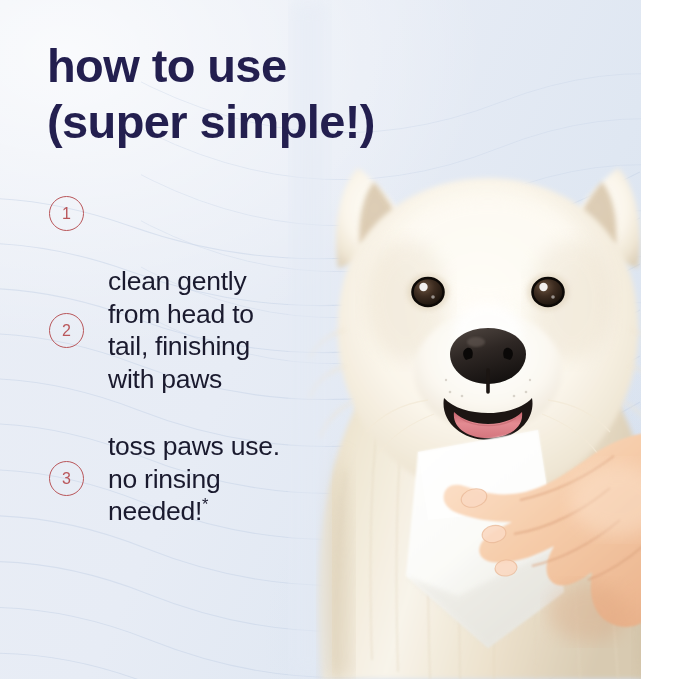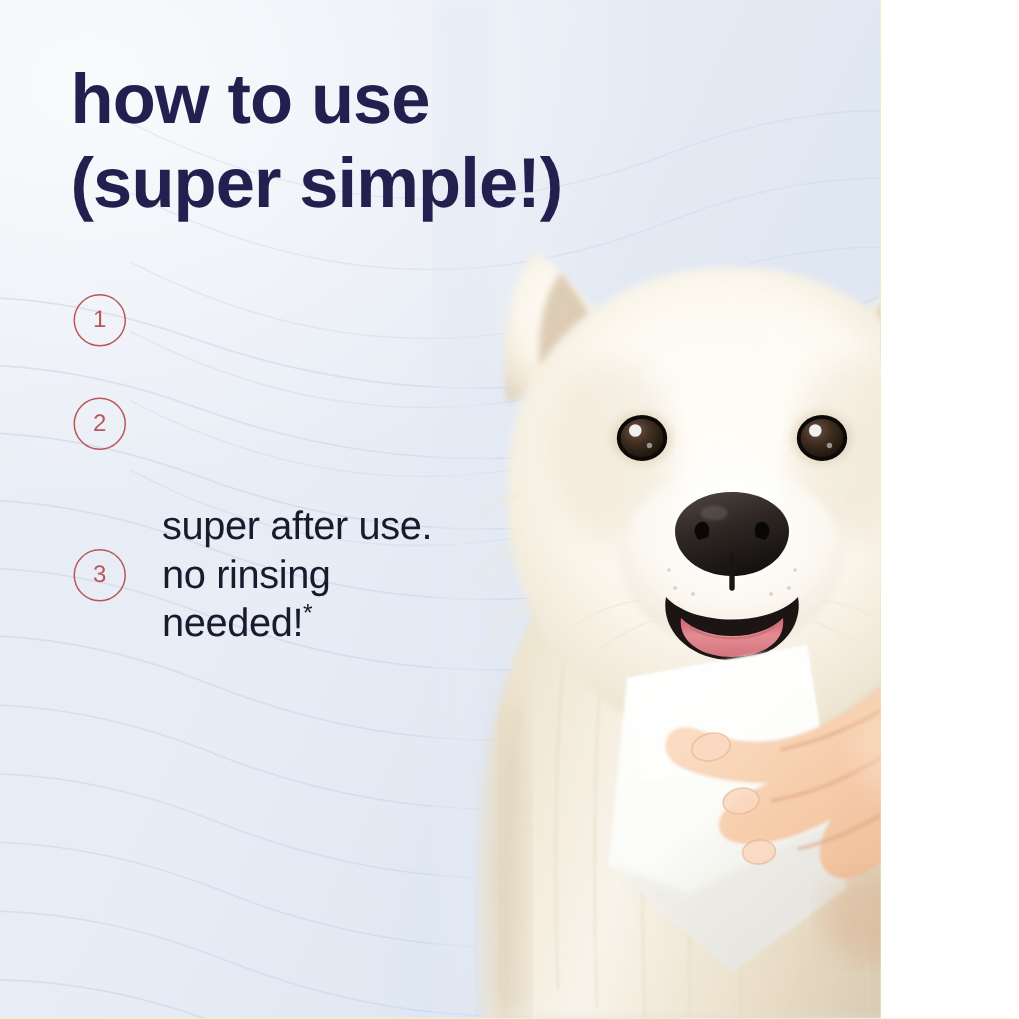"how to use" #stage { background: #fde047 -> #e5e5e5; width: 587px -> 641px }
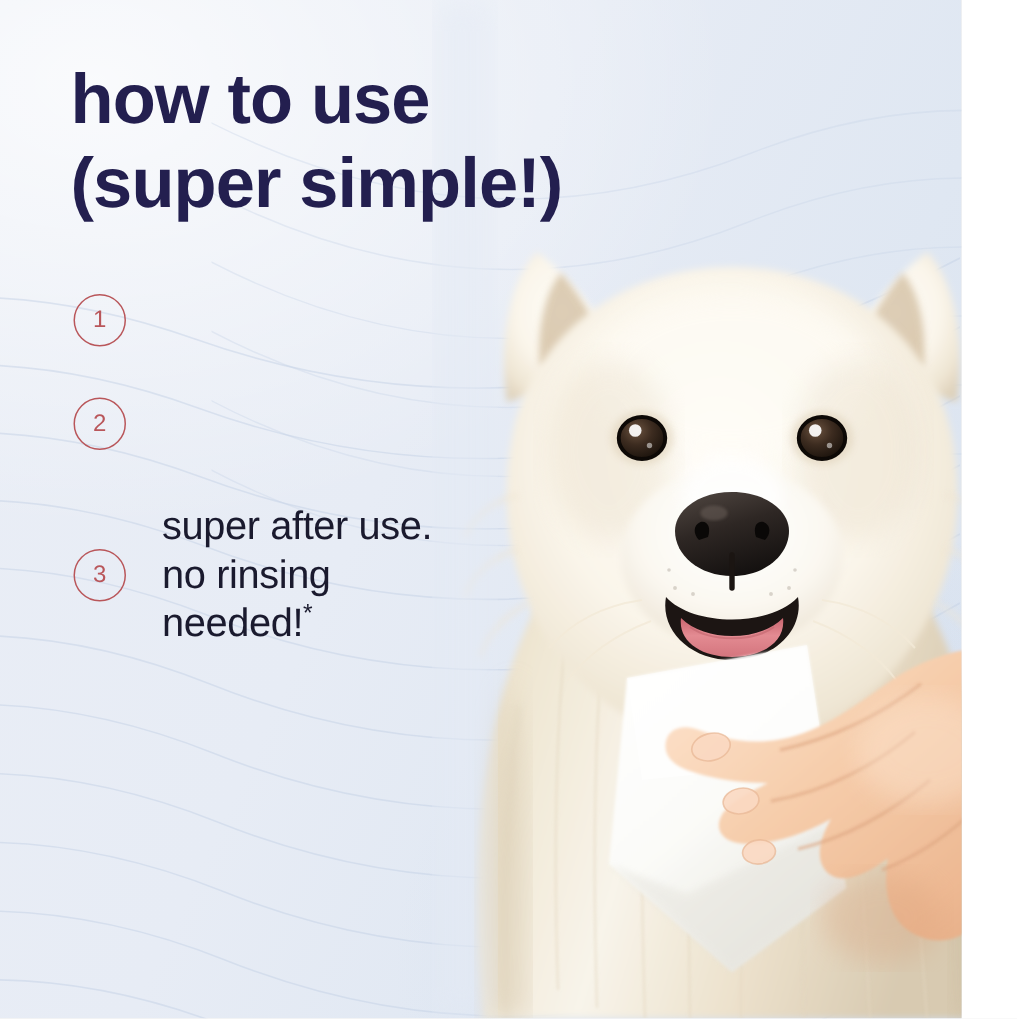"clean gently" div.step-text { html: none -> <div>clean gently from head to tail, finishing with paws</div> }
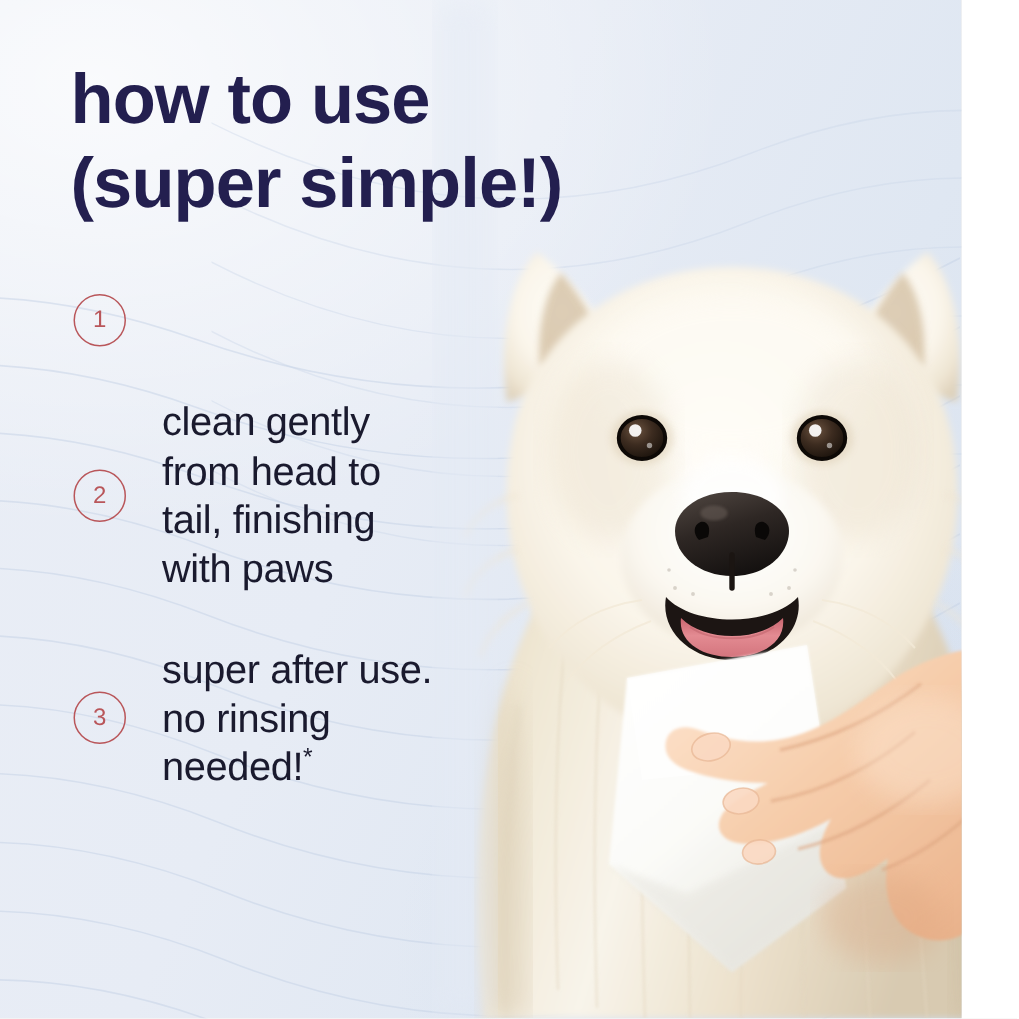"super after use." span { text: super after -> toss paws }
